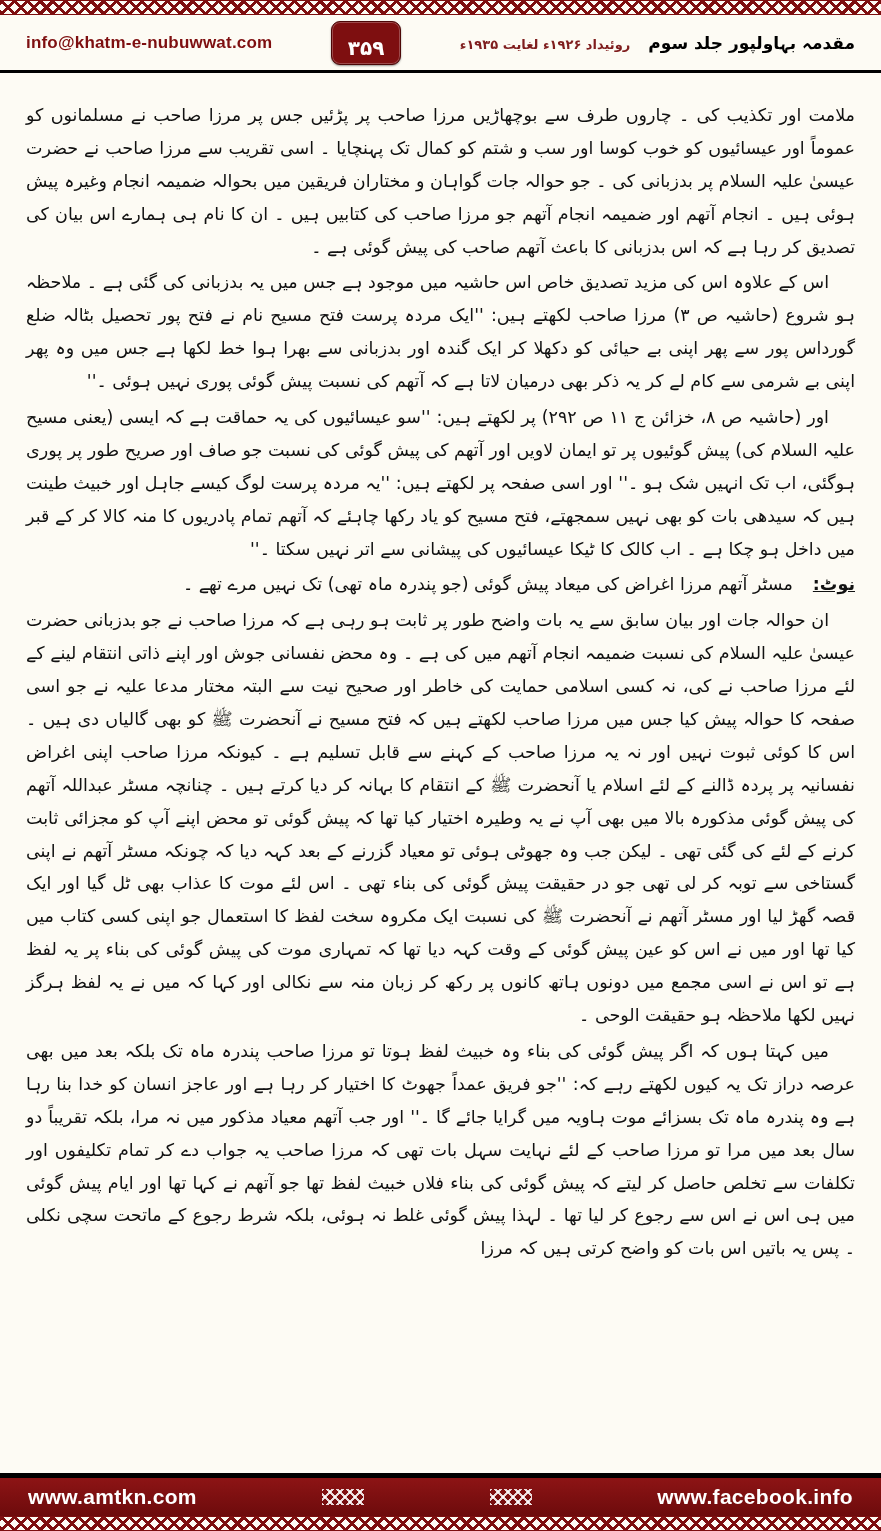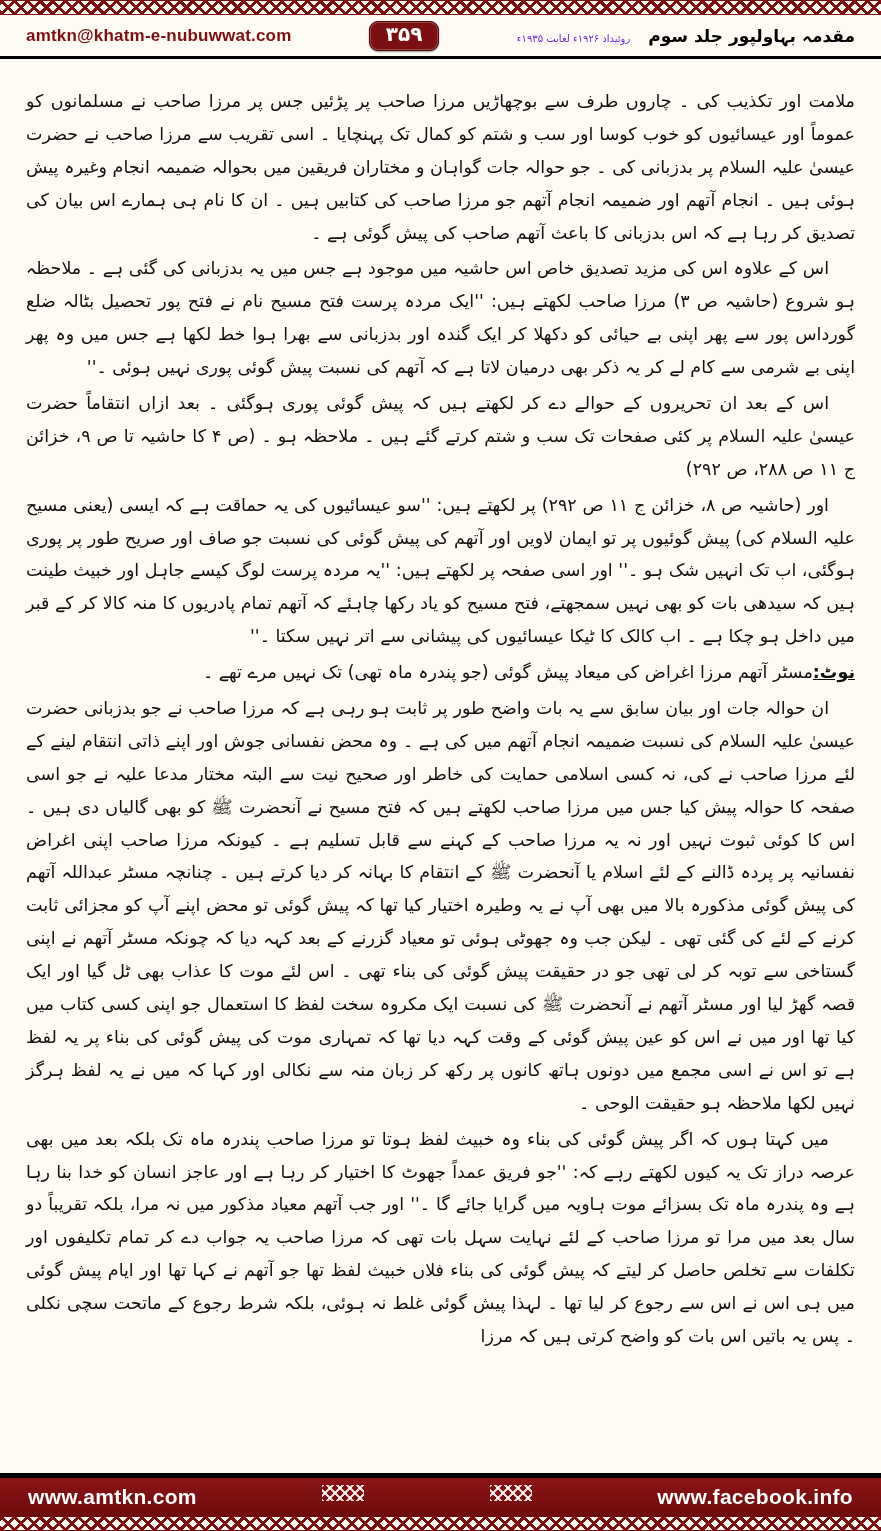"amtkn@khatm-e-nubuwwat.com" span.email { text: amtkn@khatm-e-nubuwwat.com -> info@khatm-e-nubuwwat.com }
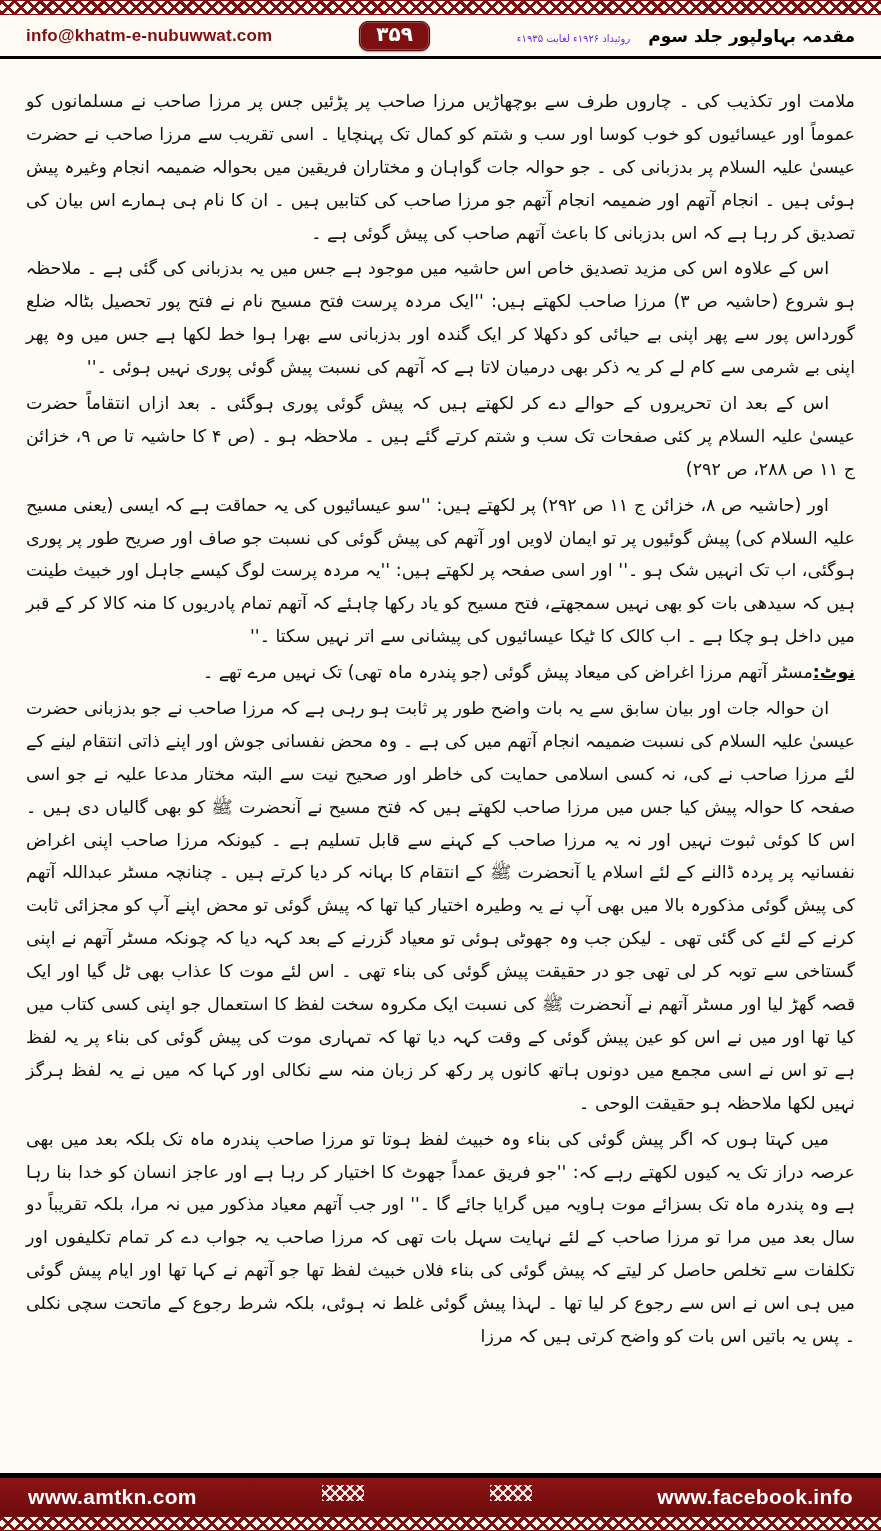"۳۵۹" .page-badge { padding: 0 16px 4px -> 14px 16px 4px }
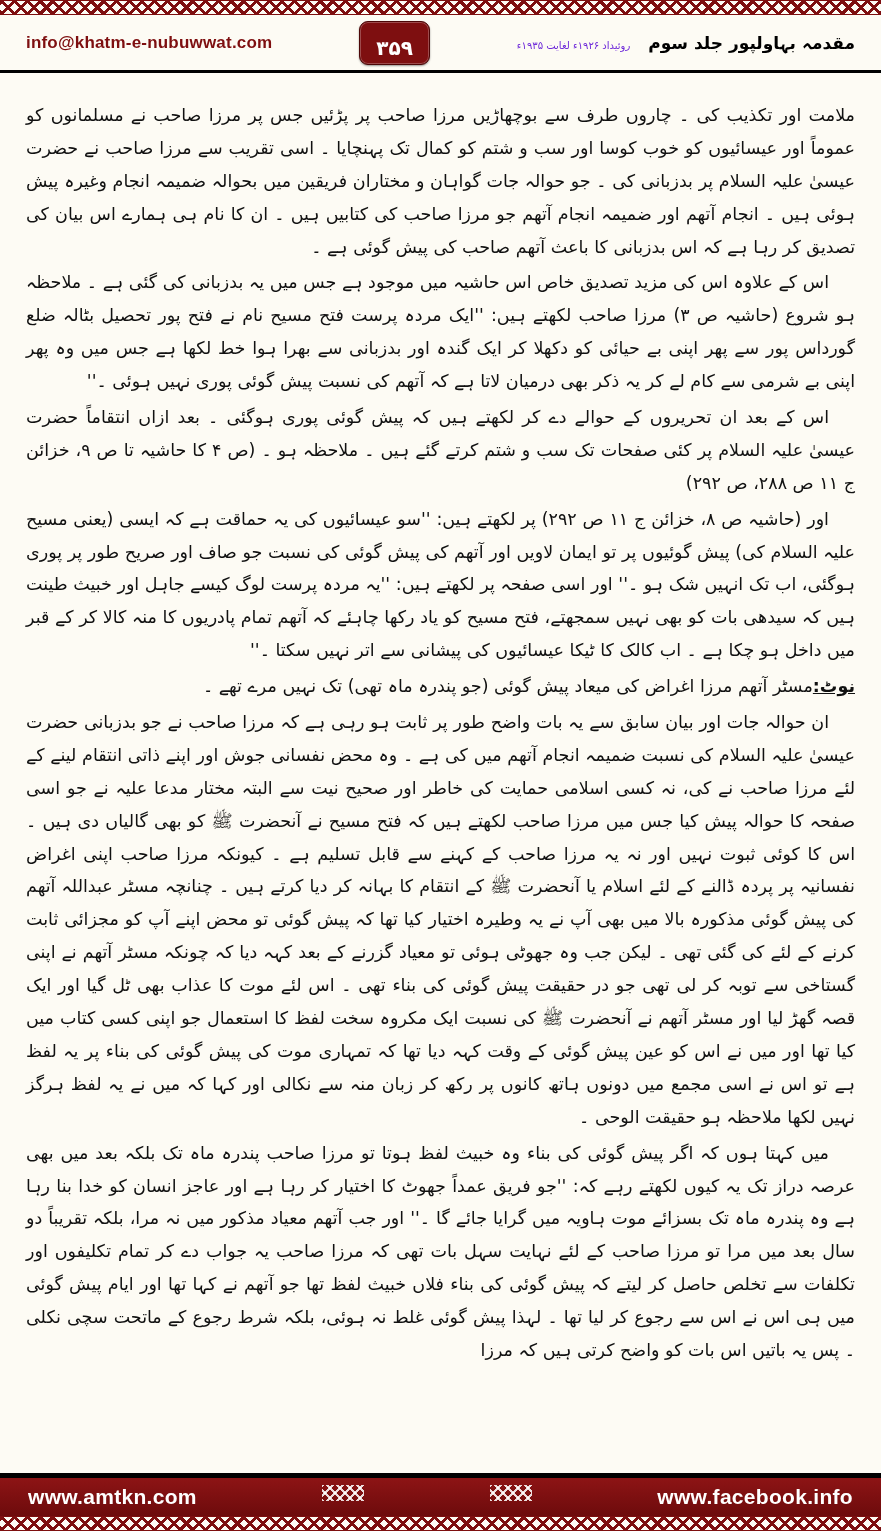"روئیداد ۱۹۲۶ء لغایت ۱۹۳۵ء" .record-line { color: #6d28d9 -> #7f1d1d; font-size: 10px -> 13px; font-weight: none -> bold }
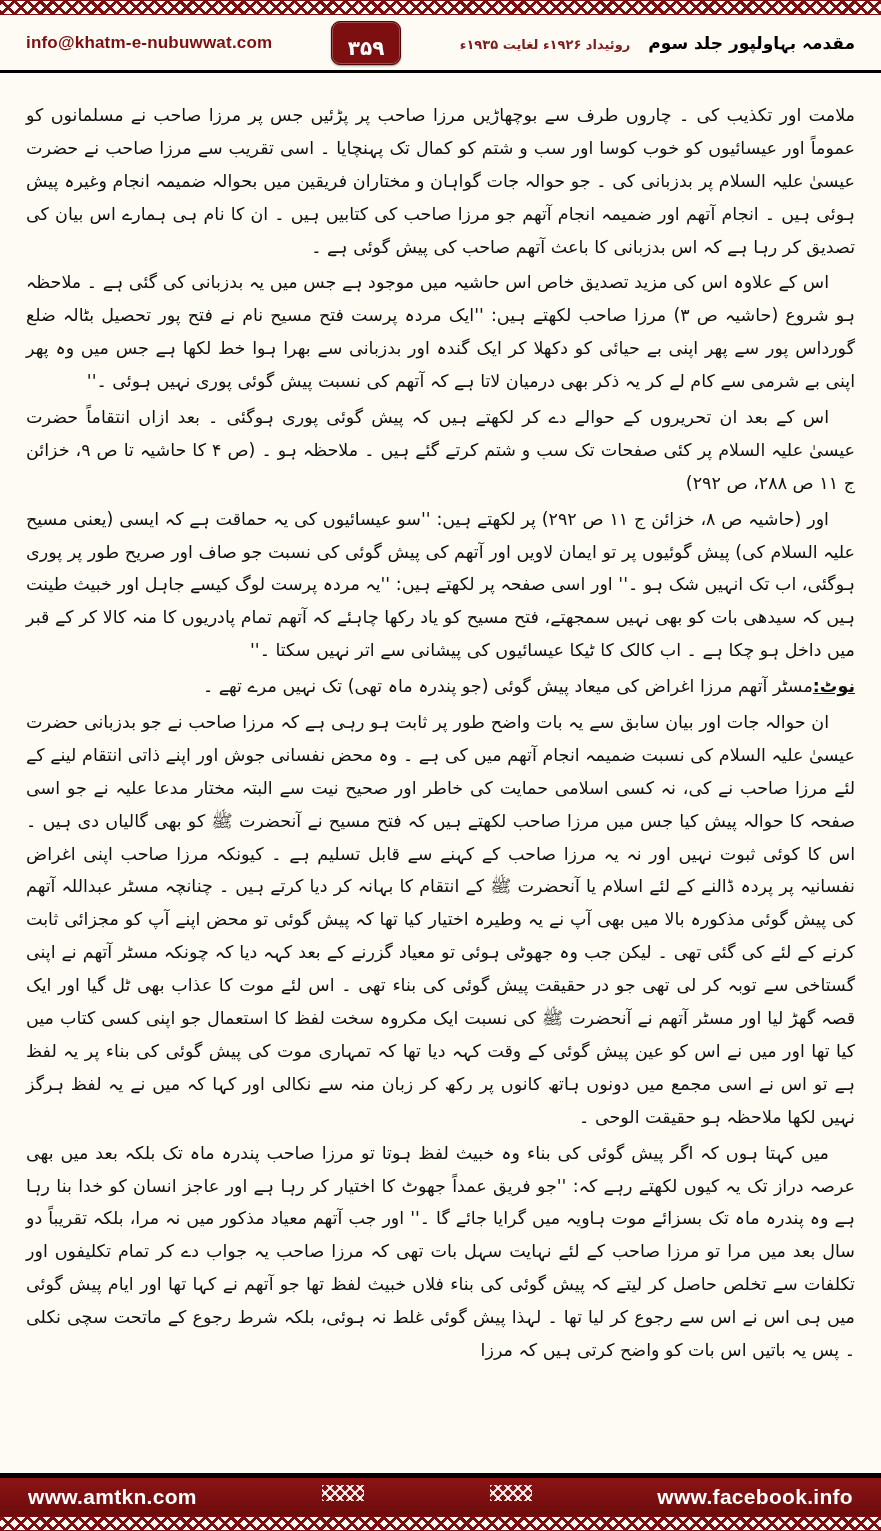"اس کے بعد ان تحریروں" p.indent { html: <p>اس کے بعد ان تحریروں کے حوالے دے کر لکھتے ہیں کہ پیش گوئی پوری ہوگئی ۔ بعد ازاں انتقاماً حضرت عیسیٰ علیہ السلام پر کئی صفحات تک سب و شتم کرتے گئے ہیں ۔ ملاحظہ ہو ۔ (ص ۴ کا حاشیہ تا ص ۹، خزائن ج ۱۱ ص ۲۸۸، ص ۲۹۲)</p> -> none }
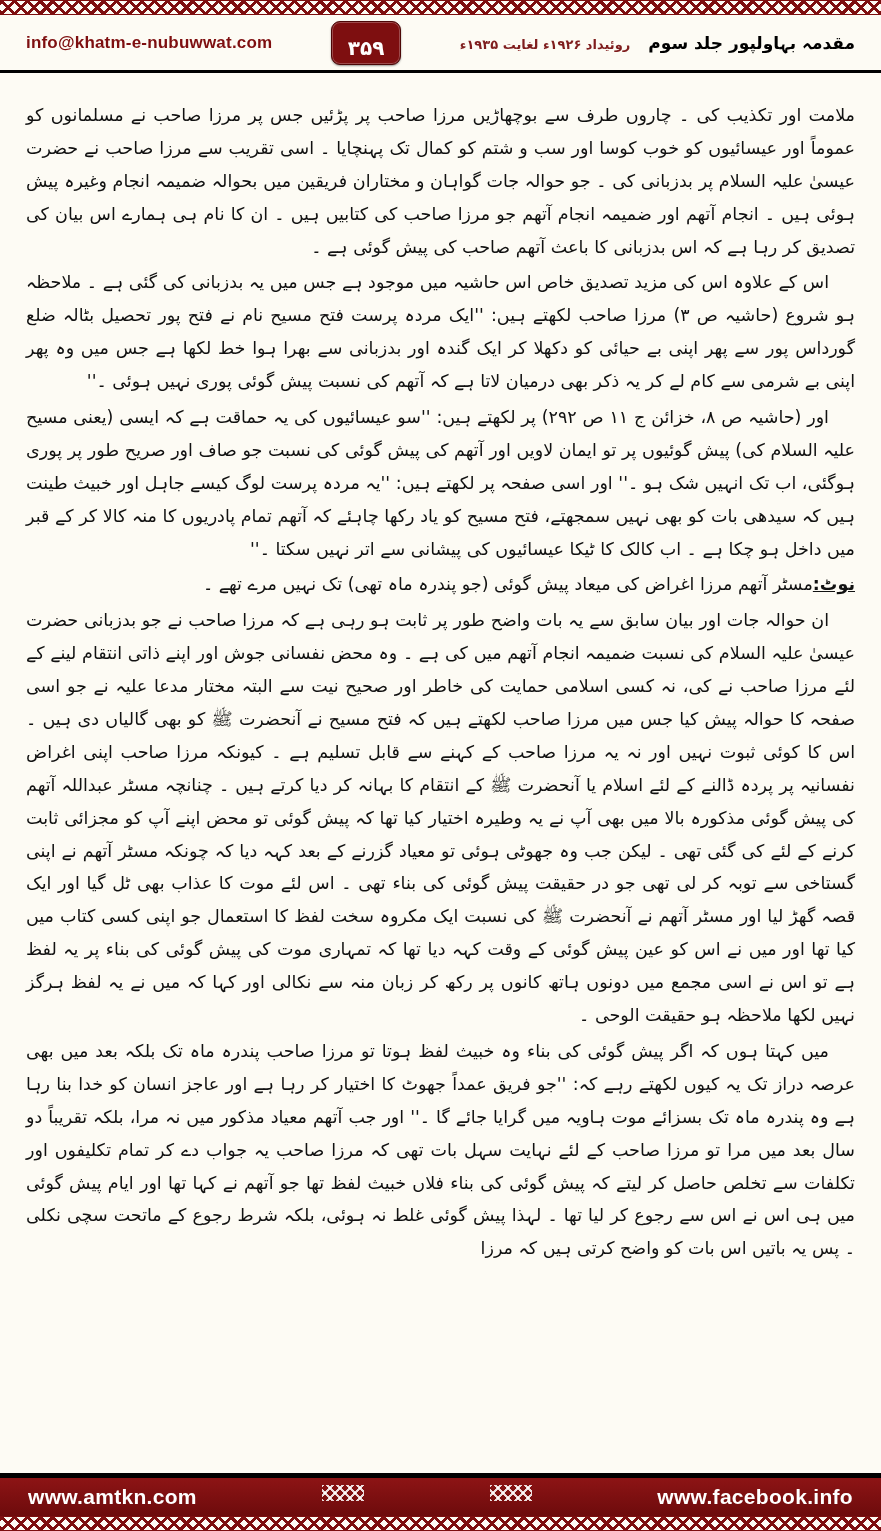"نوٹ:" .note-label { margin-left: 0 -> 20px }
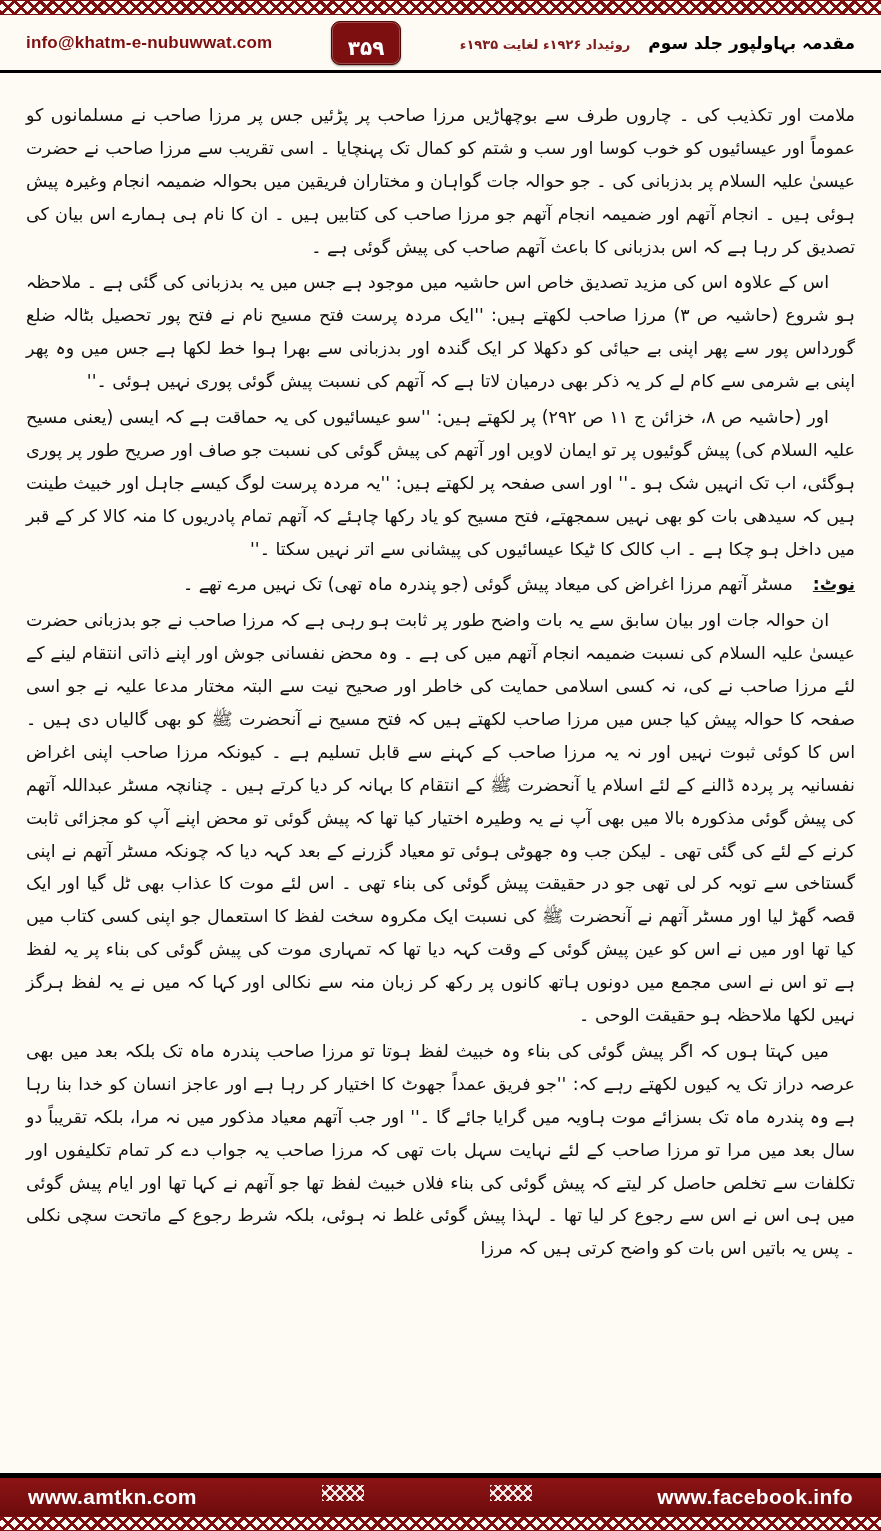"www.amtkn.com" .footer-bar { align-items: none -> center }
